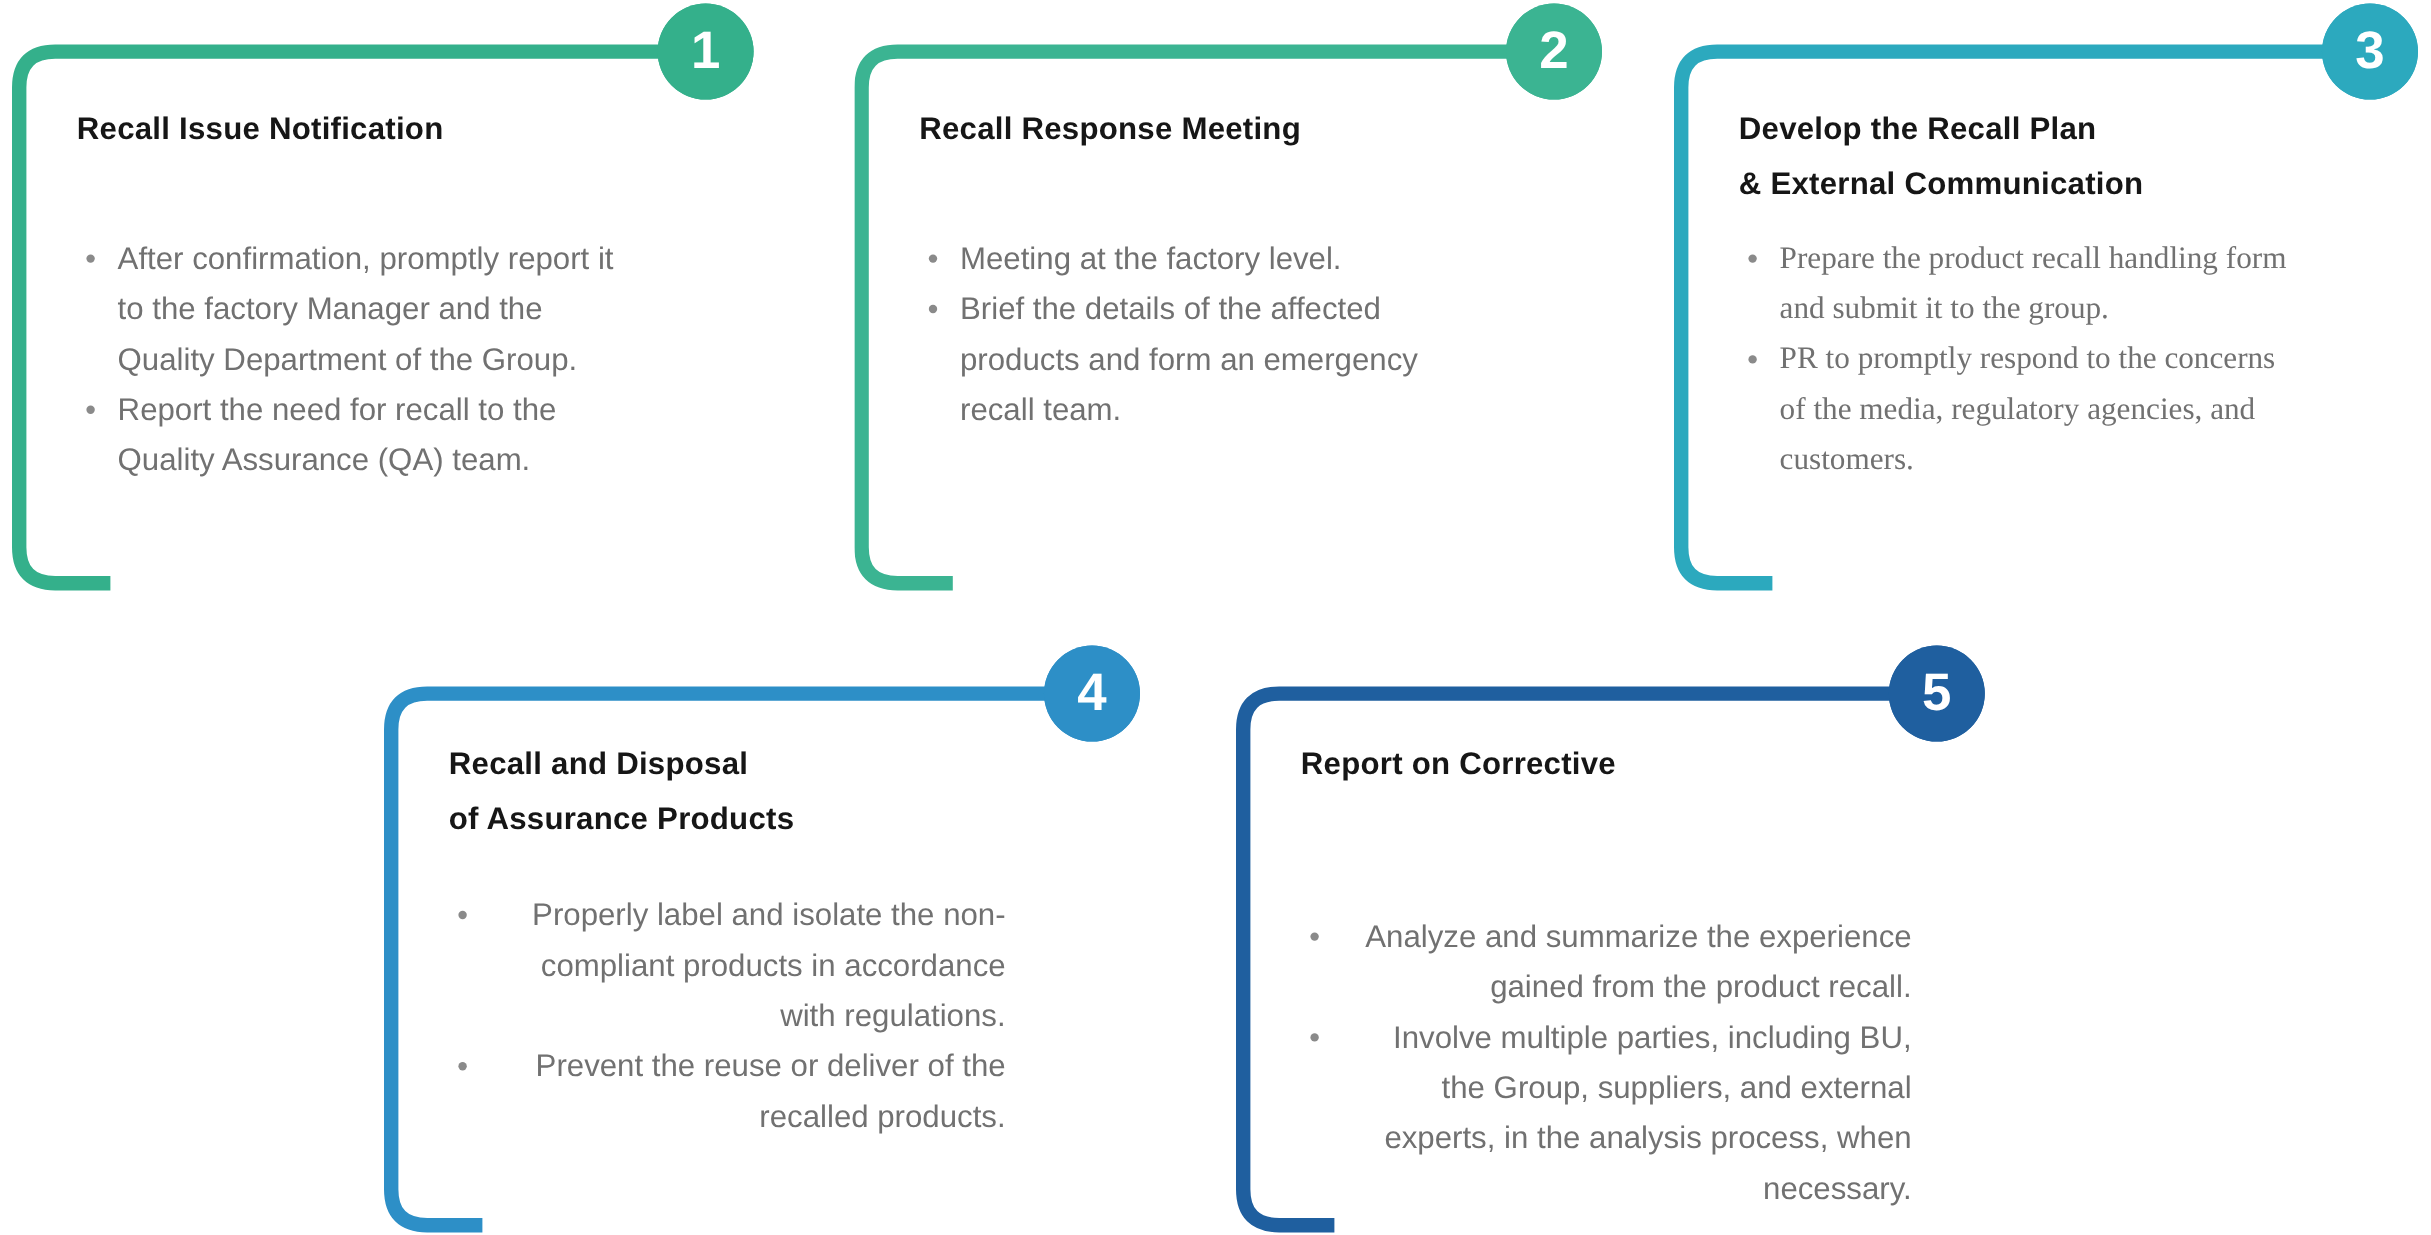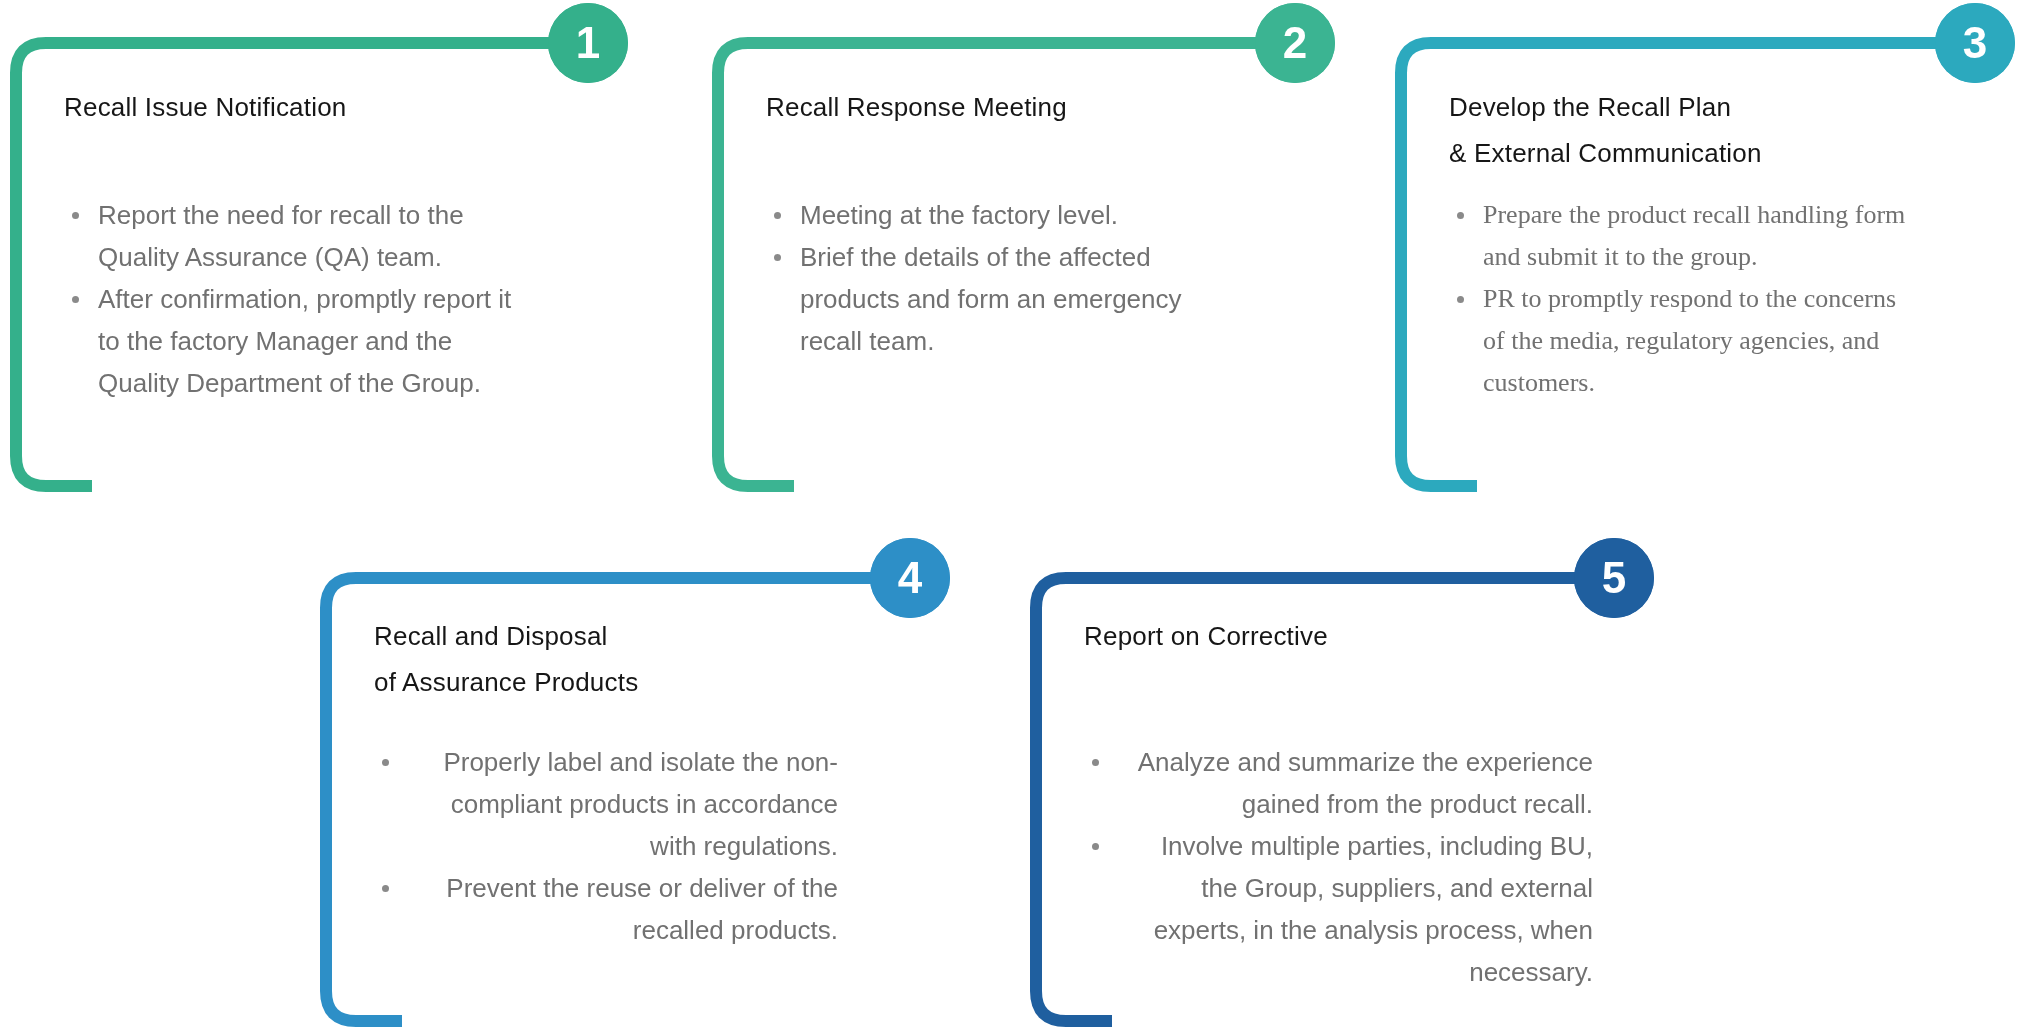"Recall Issue Notification" .title { font-weight: 400 -> 700 }
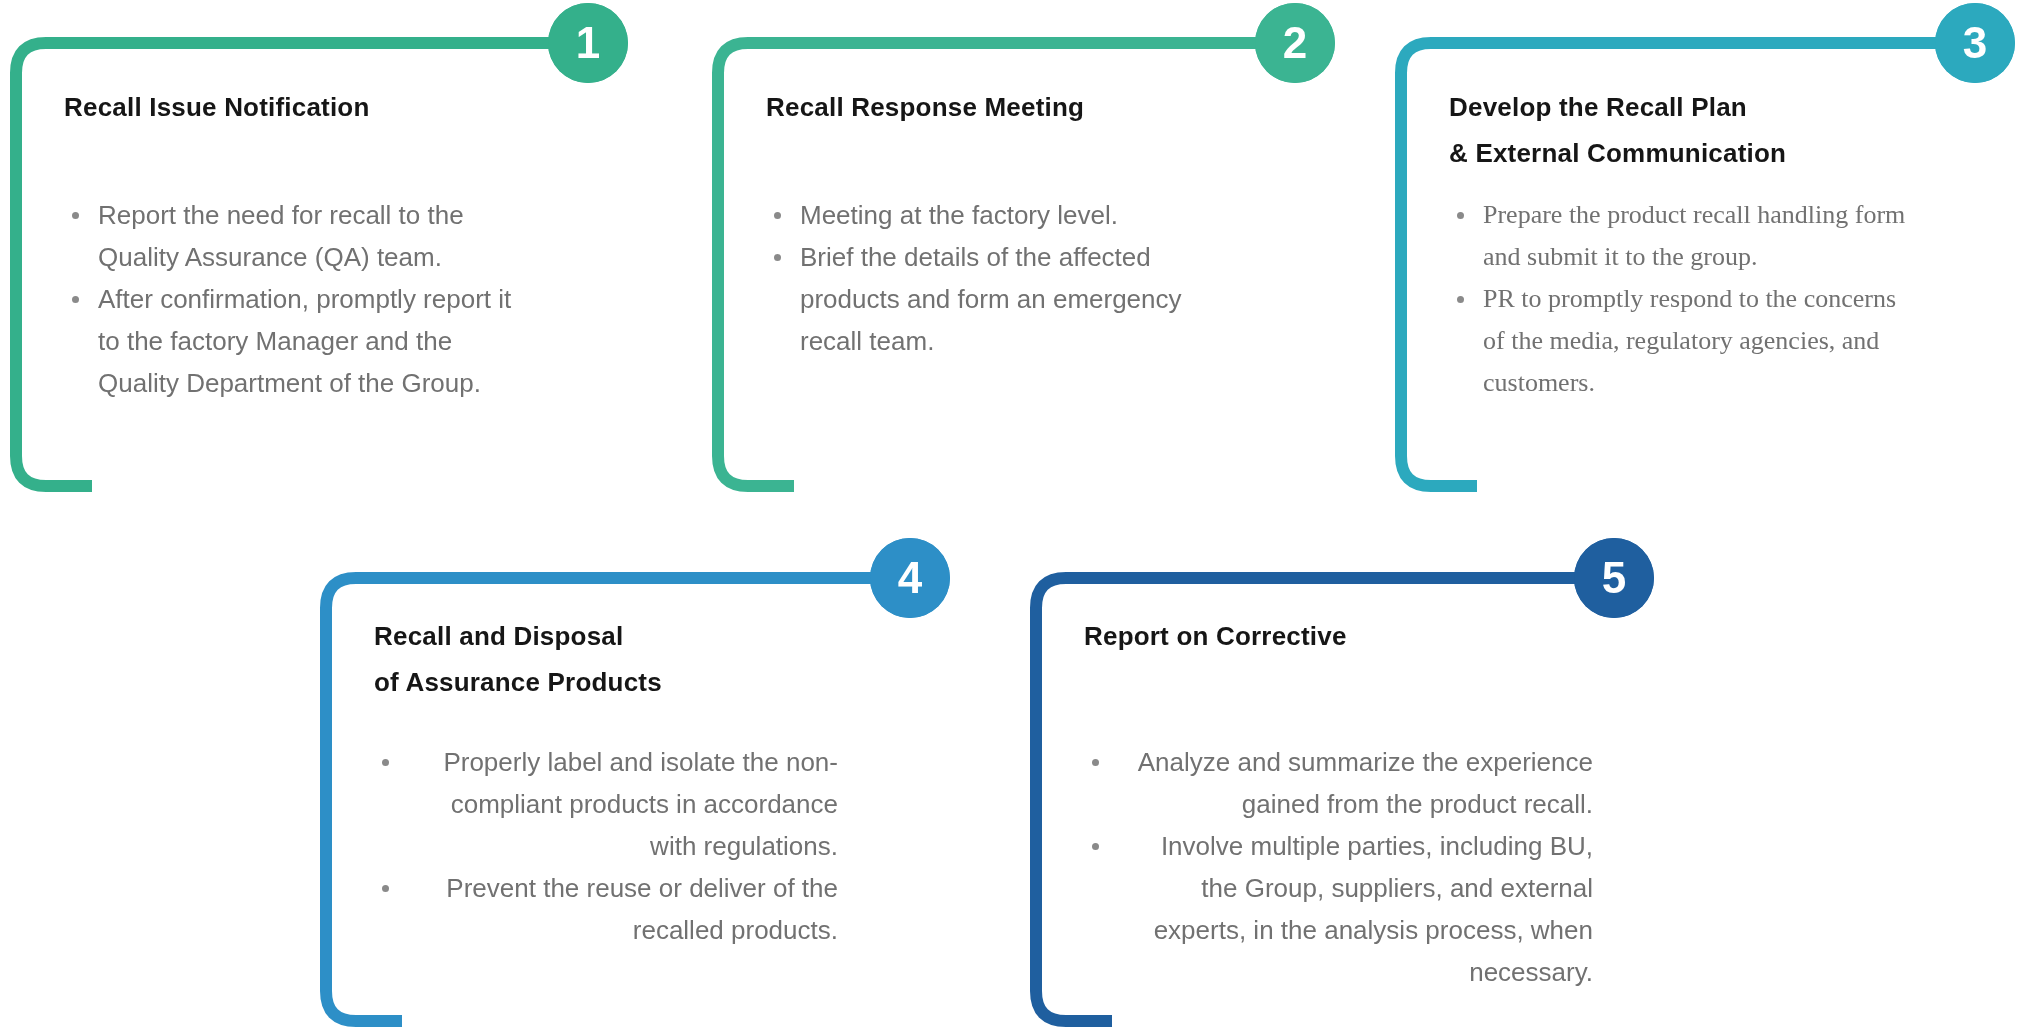"Report the need for recall" li { order: before "After confirmation, promptly report it" -> after "After confirmation, promptly report it" }
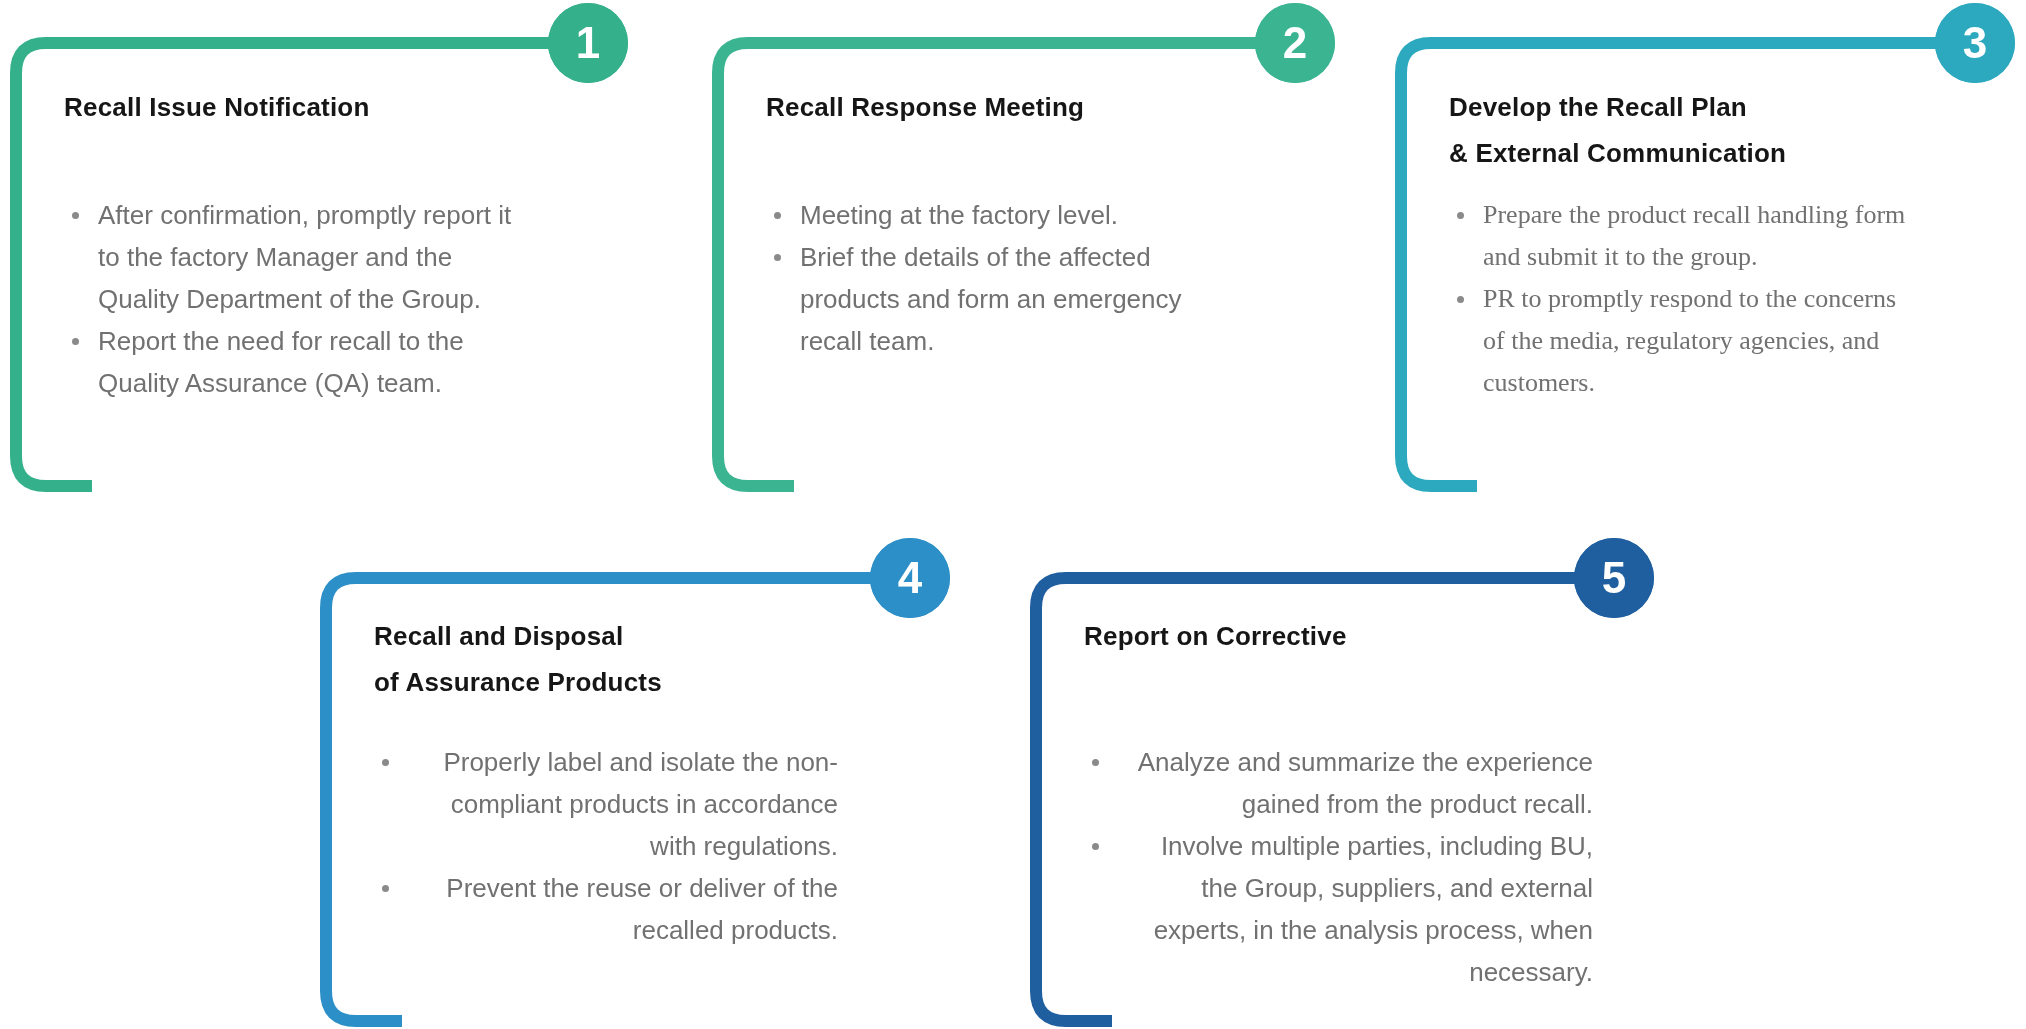"Analyze and summarize the experience" ul.bullets { margin-top: none -> 18px }
